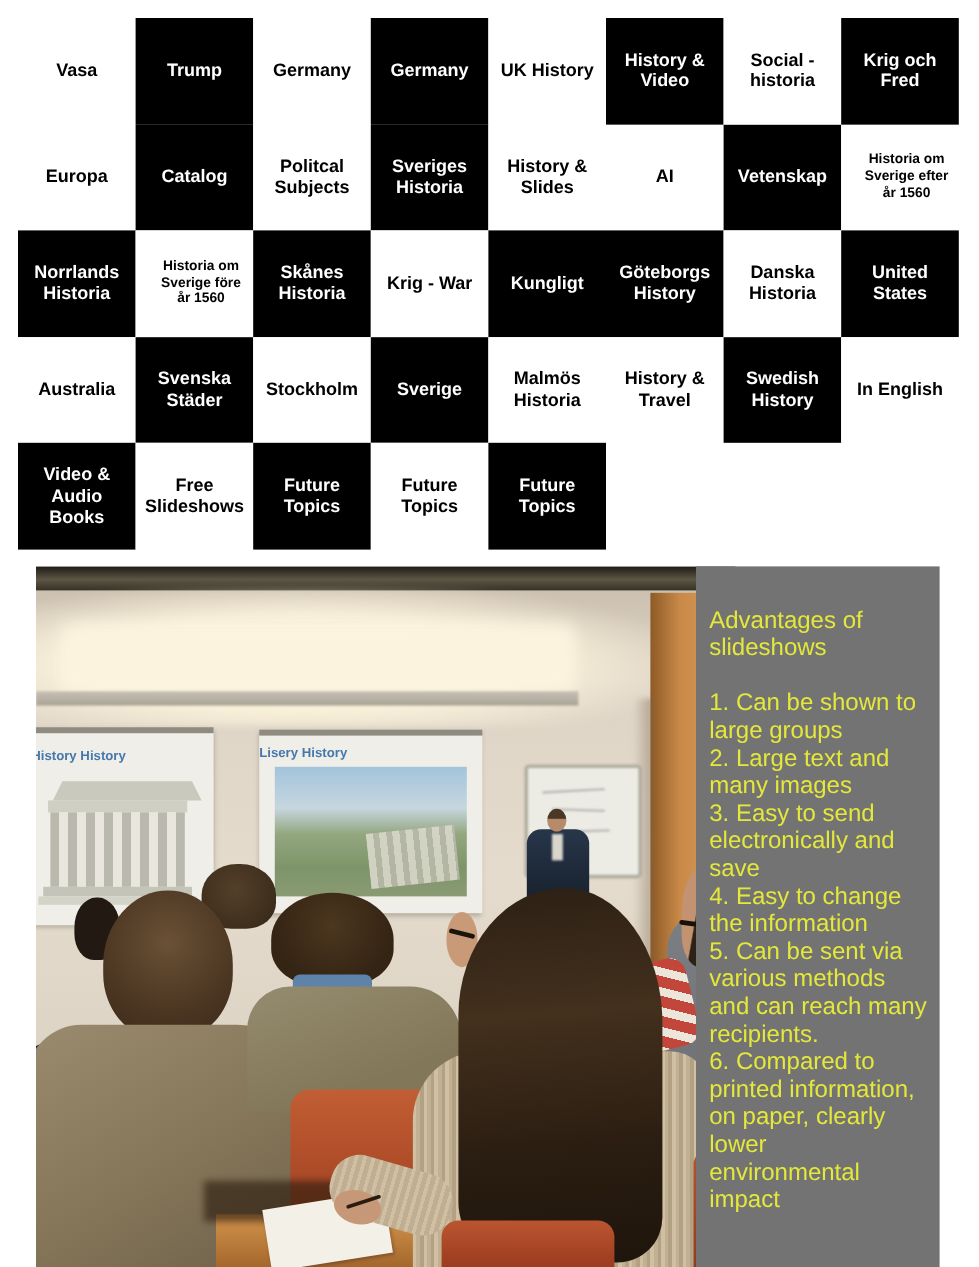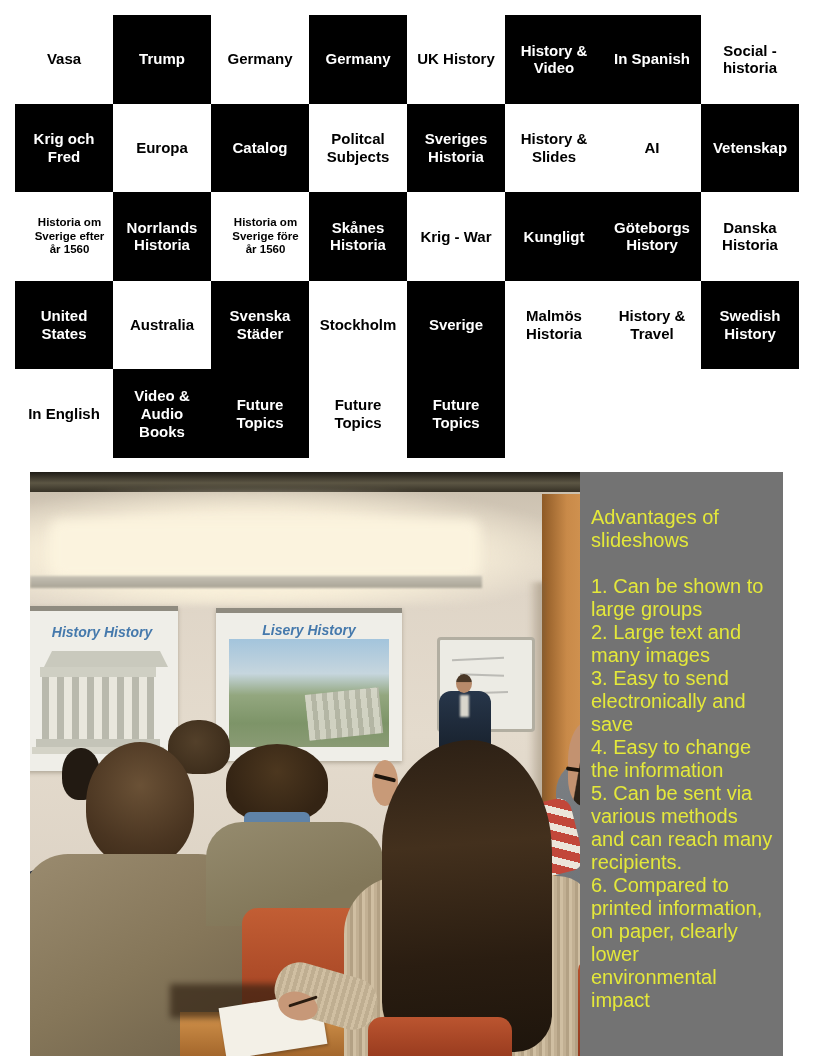"In Spanish" div.cell { html: <div> <span>In Spanish</span> </div> -> none }
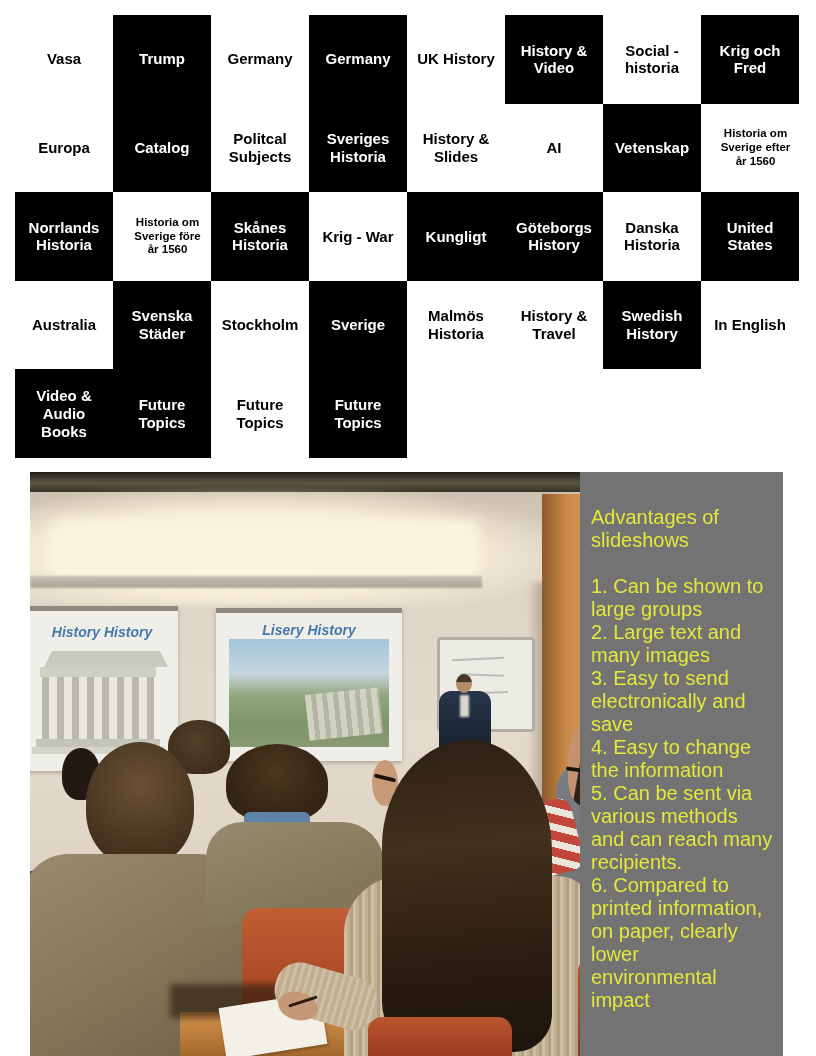"Free Slideshows" div.cell { html: none -> <div> <span>Free Slideshows</span> </div> }
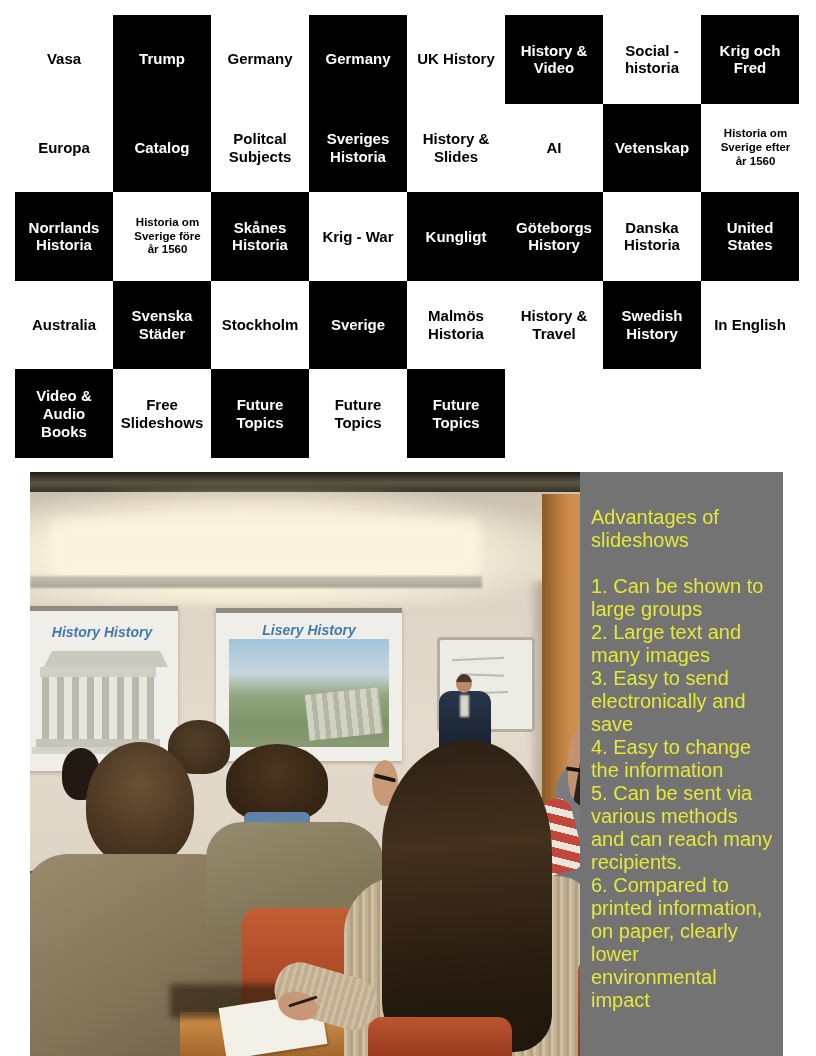"History History" .screen-title { font-size: 14px -> 11px; font-style: italic -> none; text-align: center -> left }
